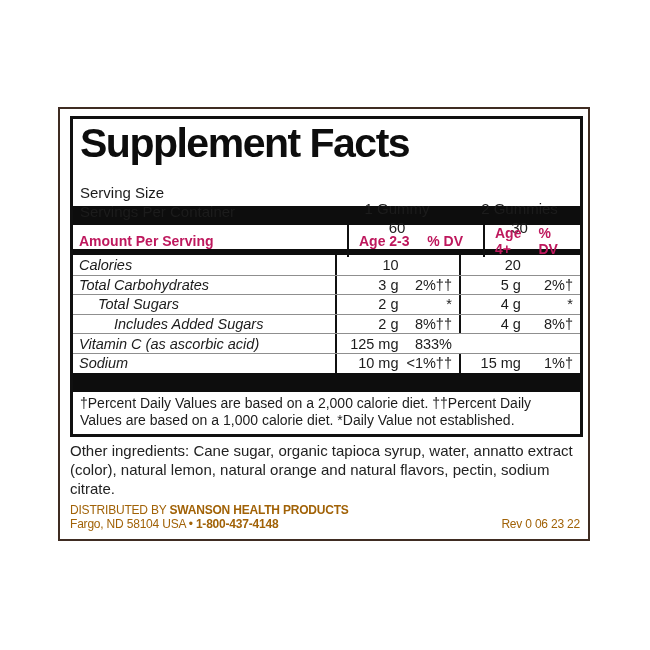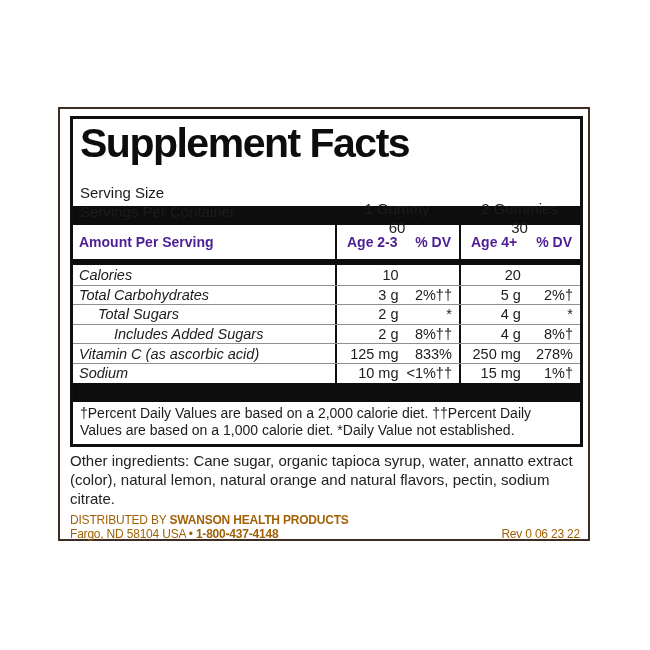"Amount Per Serving" .hdr-row { color: #4c1d95 -> #be185d; gap: none -> 12px; height: 34px -> 24px }
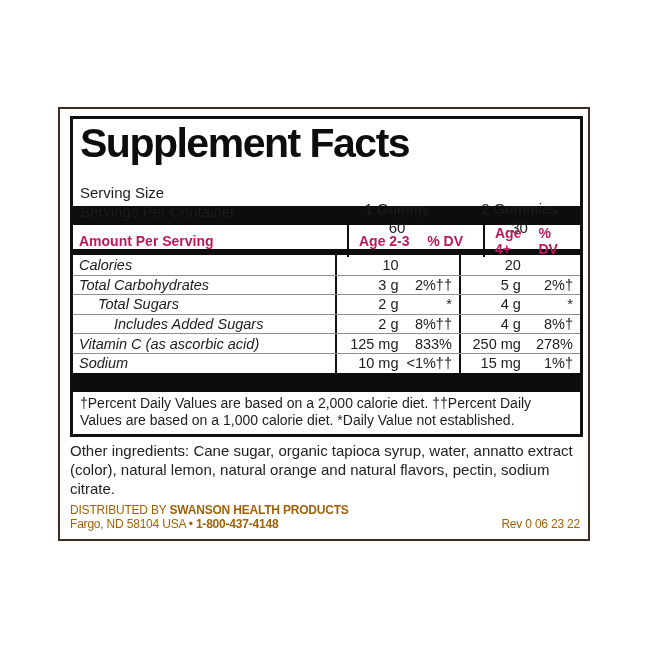"250 mg" div.div-left { html: <div> <div> <span>250 mg</span> <span>278%</span> </div> </div> -> none }
